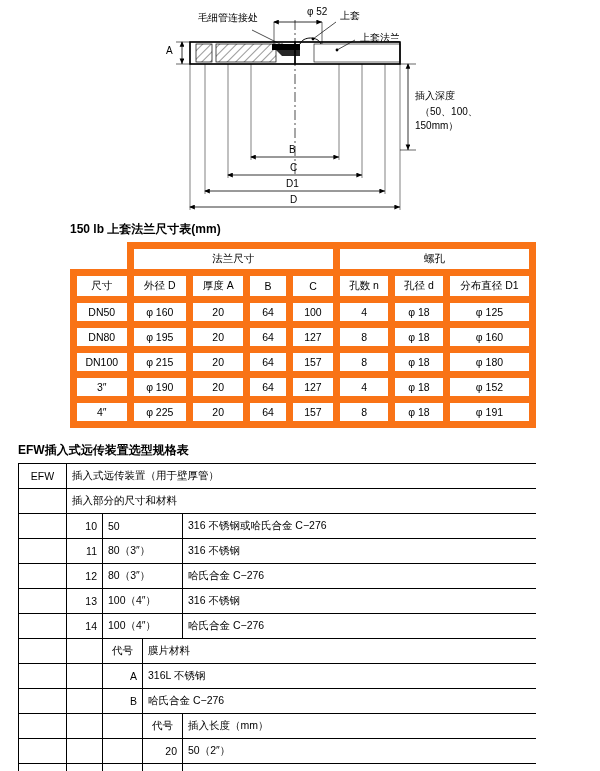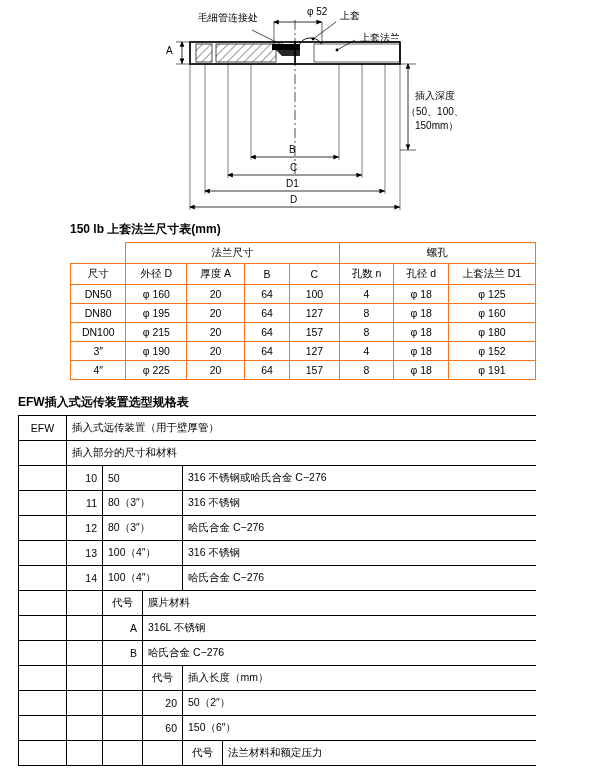"（50、100、" div.lbl { left: 406px -> 420px }
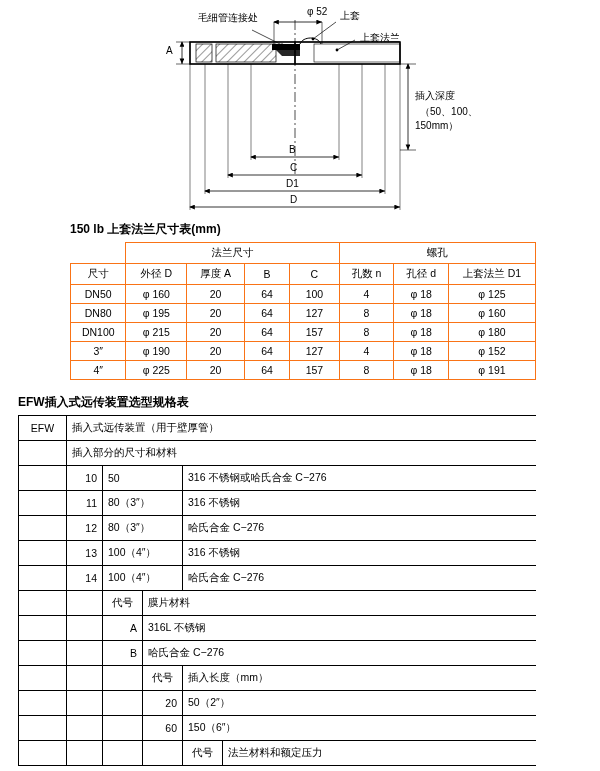"法兰尺寸" table.flange th, table.flange td { border: 1px solid #f97316 -> 7px solid #f97316 }
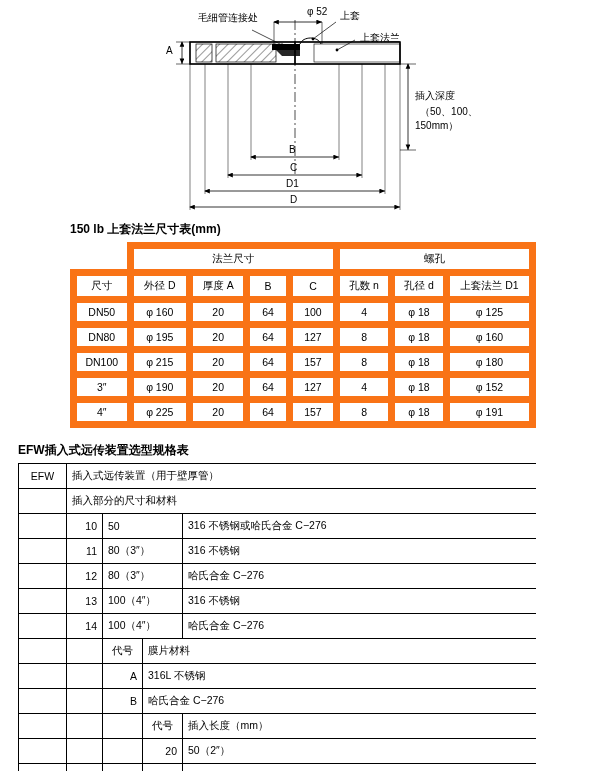"上套法兰 D1" td.w-d1 { text: 上套法兰 -> 分布直径 }
